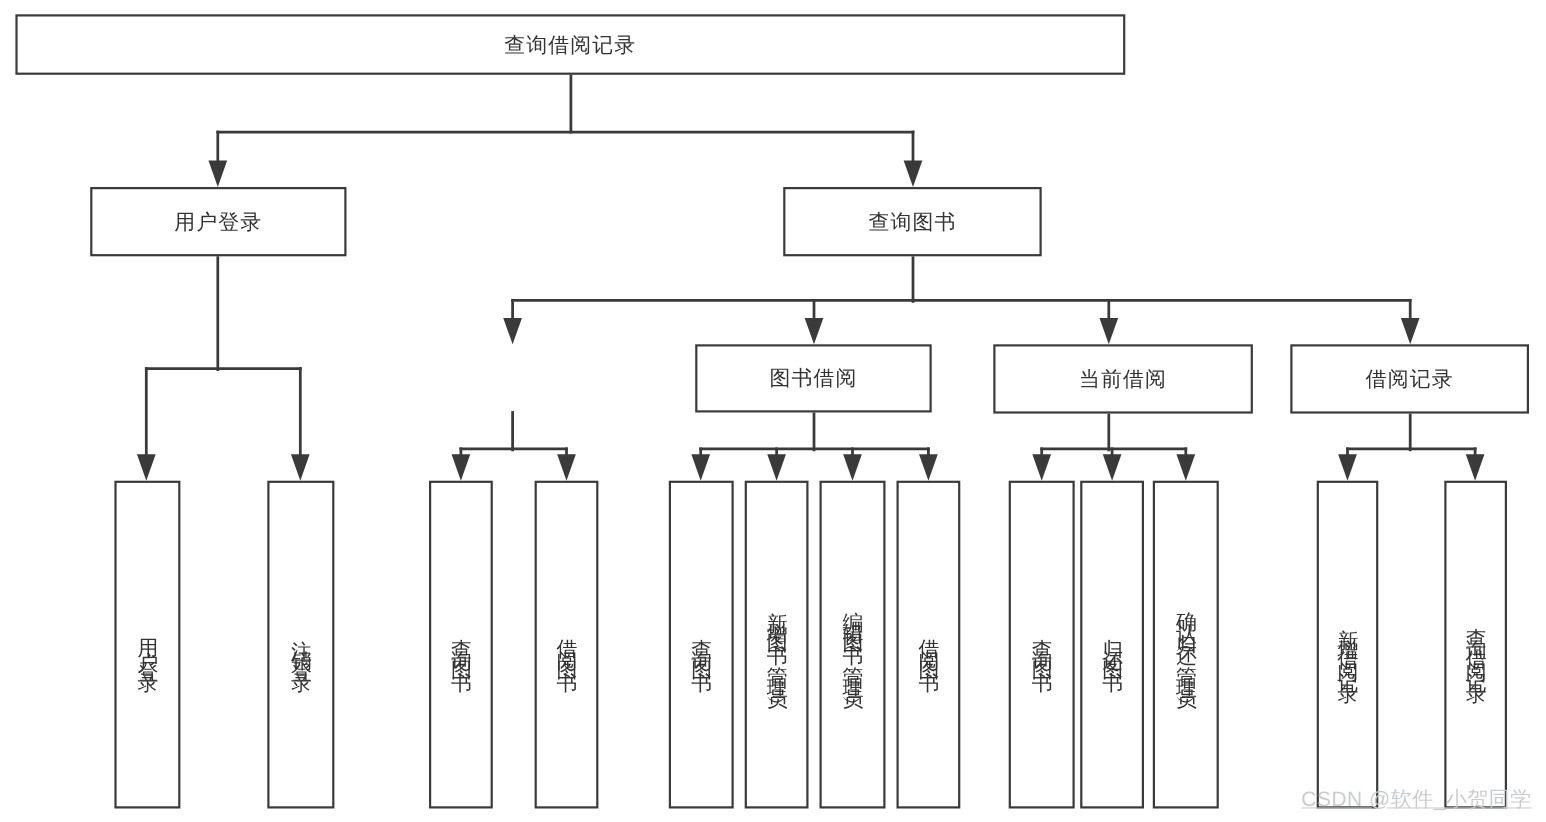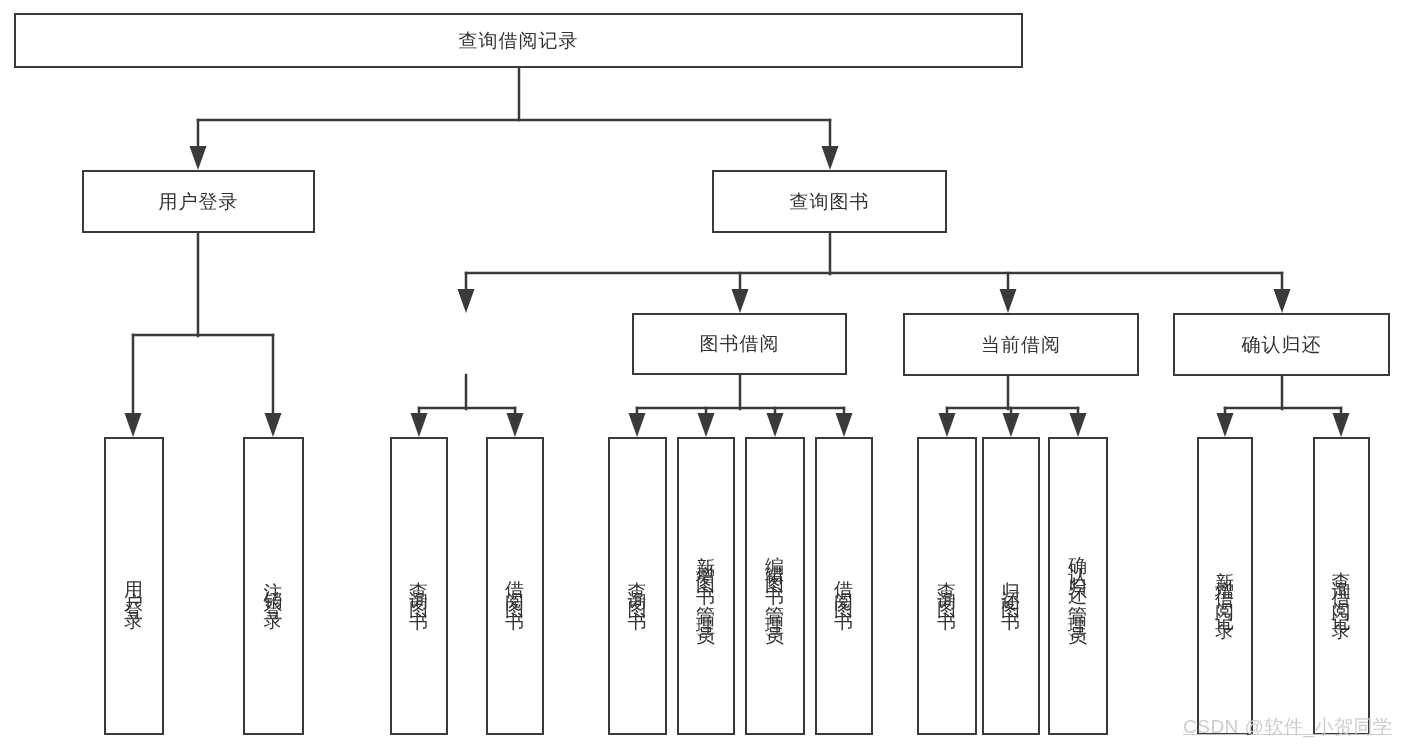"确认归还" span.hlabel { text: 确认归还 -> 借阅记录 }
